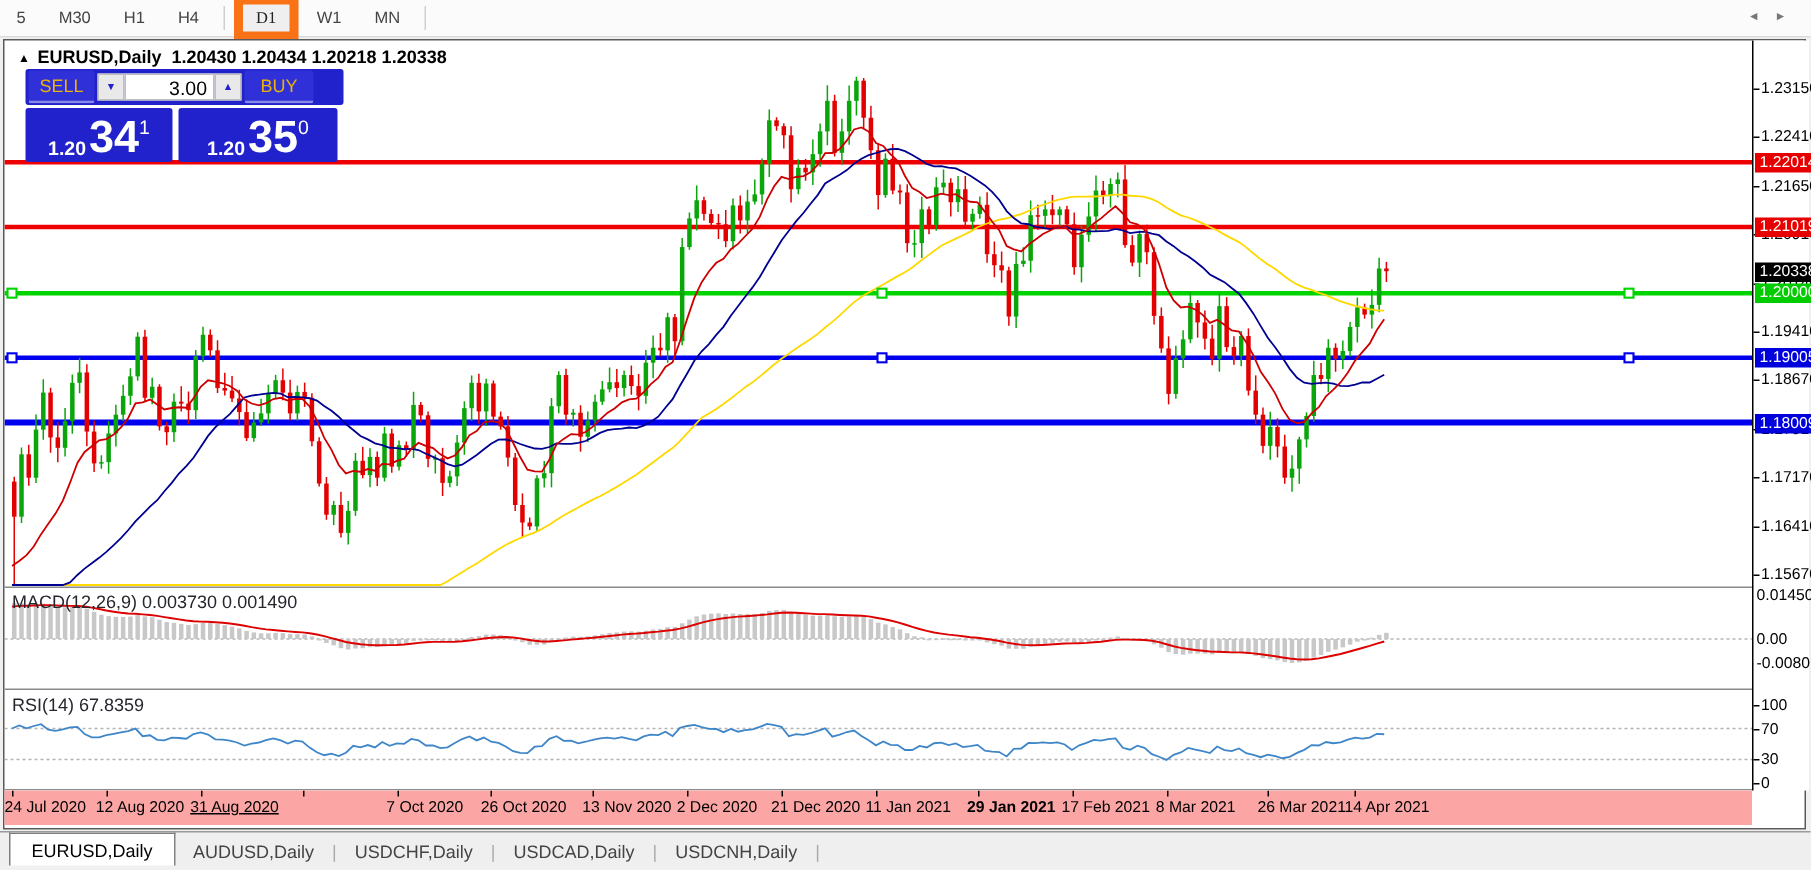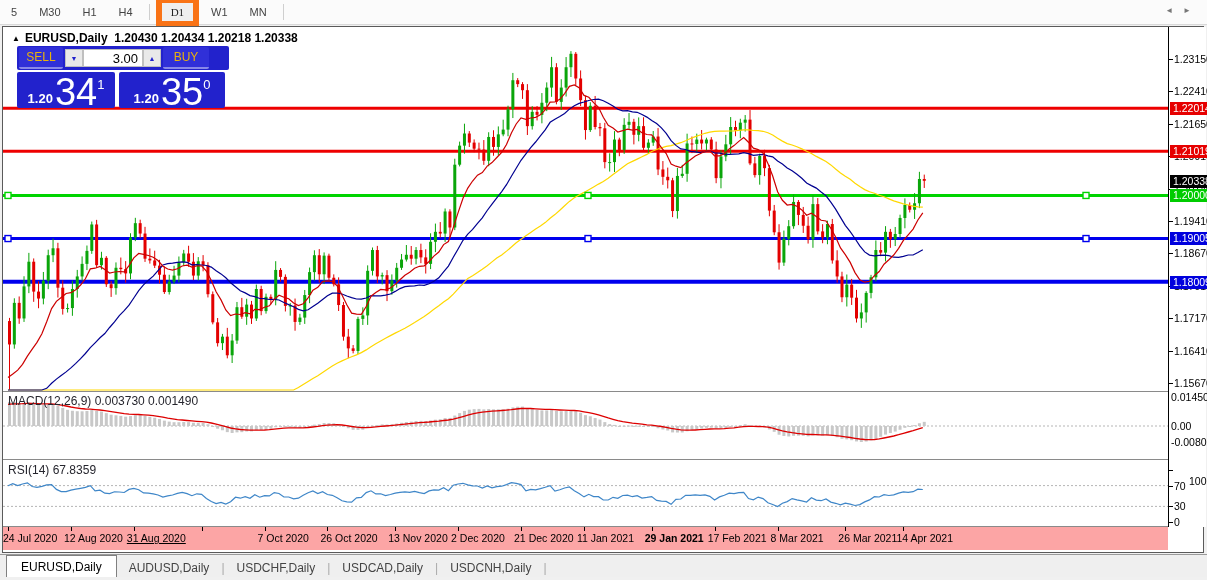"34" .tile .big { font-size: 38px -> 30px; font-weight: normal -> bold }
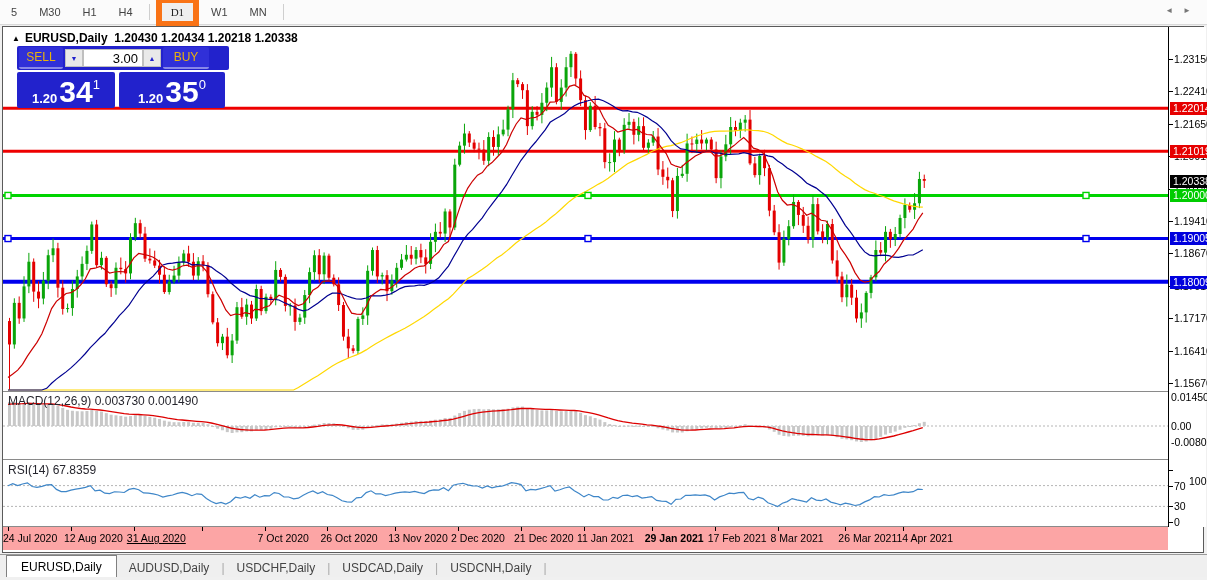"100" div.axlab { margin-left: 15px -> none; top: 448px -> 437px }
